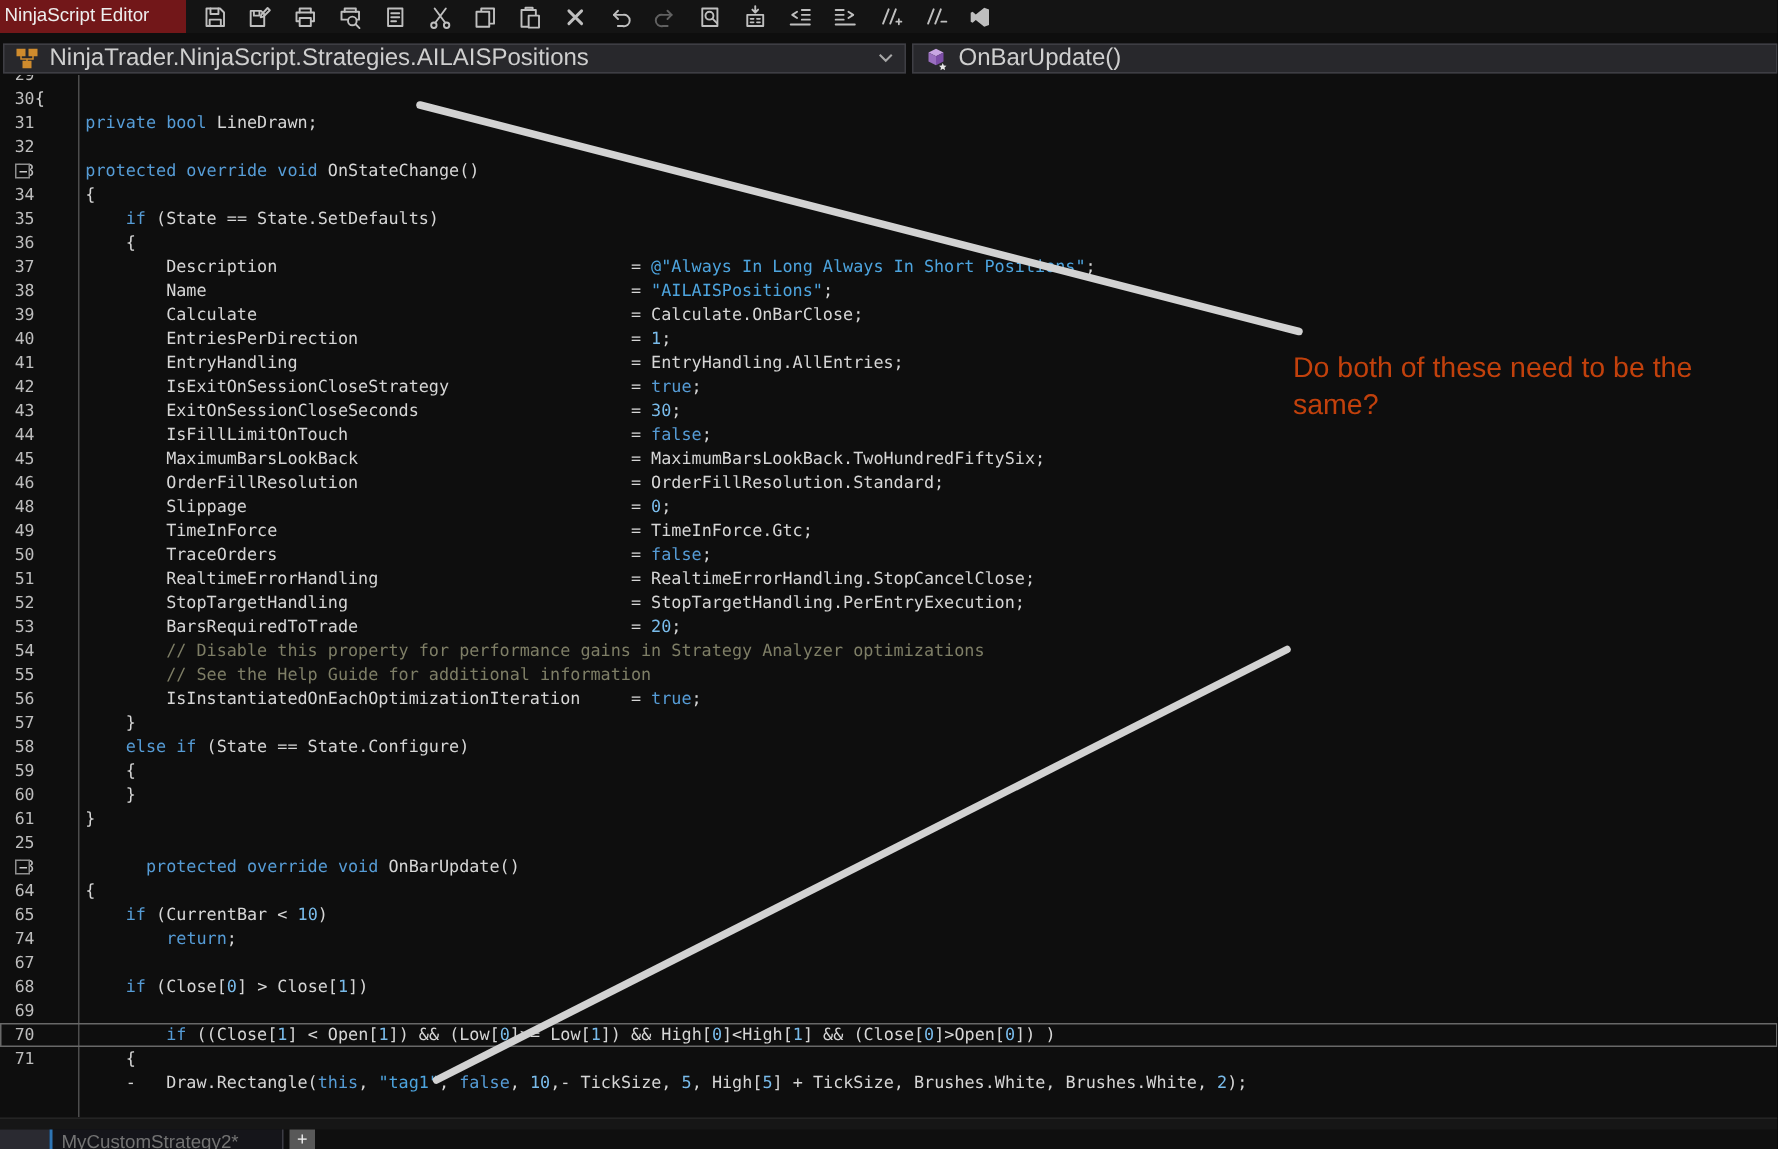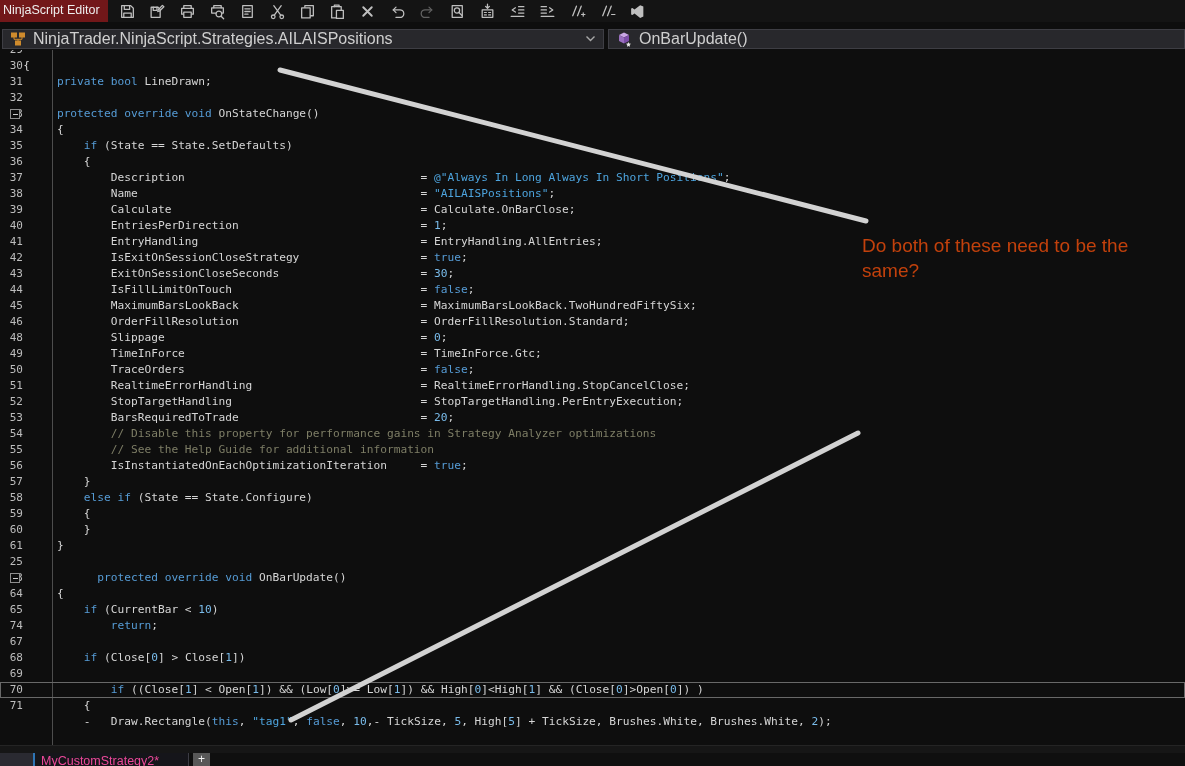"NinjaScript Editor" .title-chip { padding: 0 8px 0 3px -> 0 24px 0 3px }
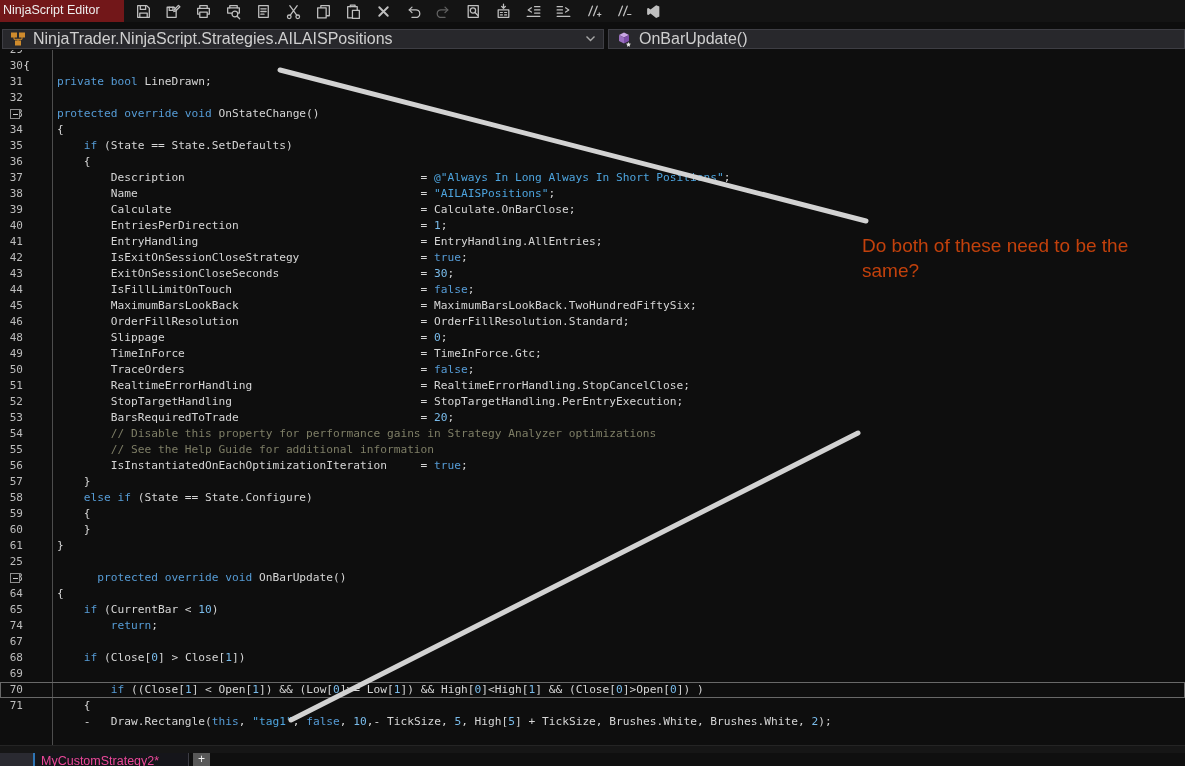"MyCustomStrategy2*" .tab { color: #ec4899 -> #737373 }
